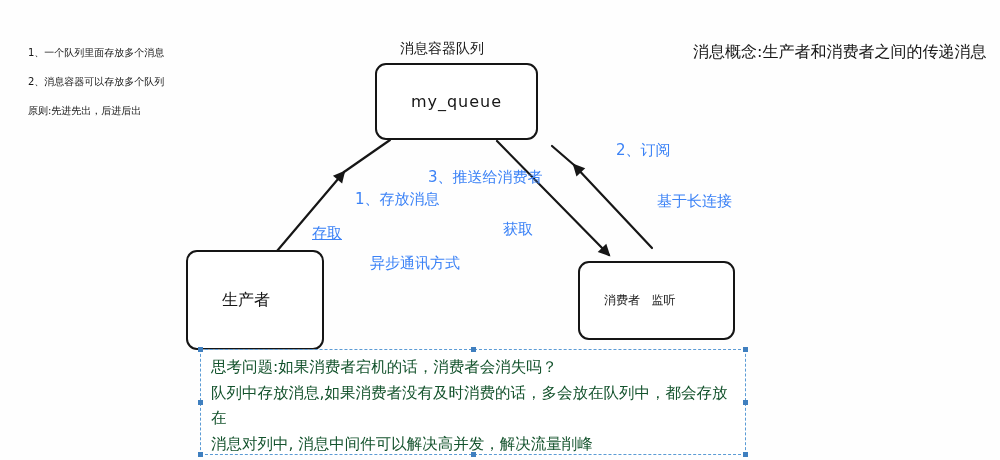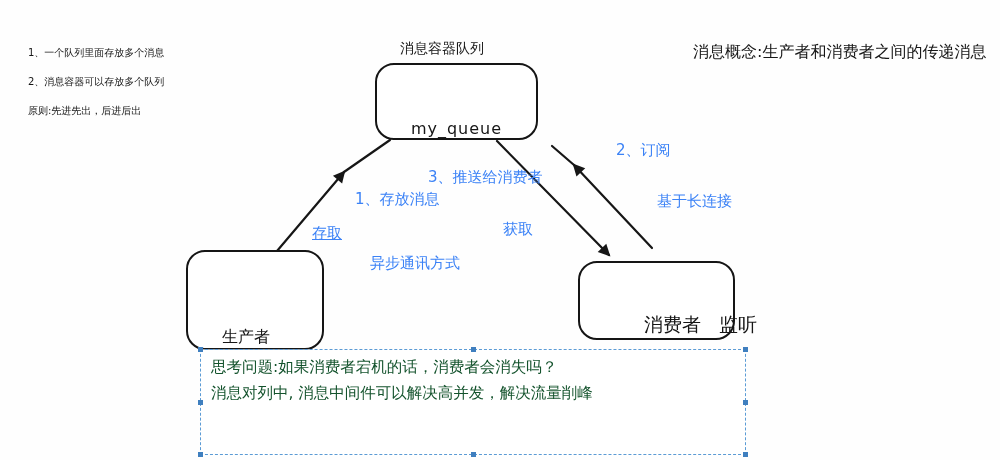"my_queue" .box { align-items: flex-end -> center; border-radius: 19px -> 11px }
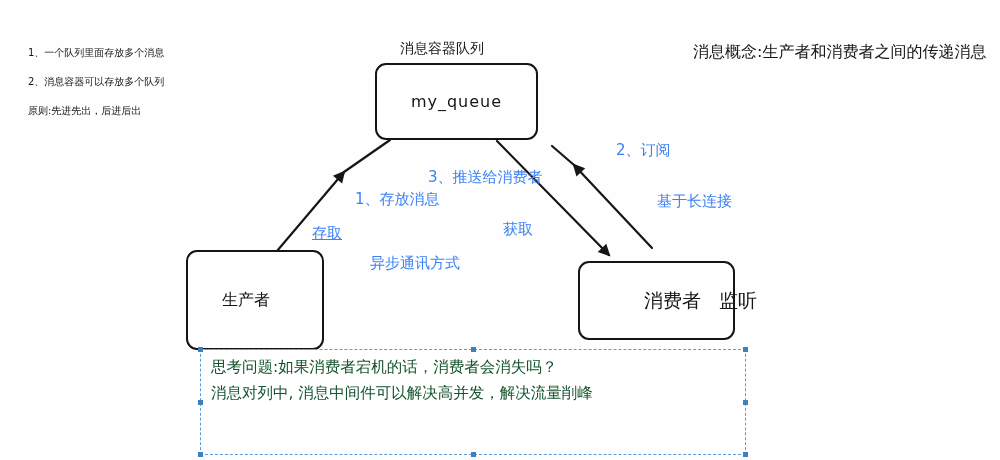"消费者 监听" .consumer-box span { font-size: 19px -> 12px; margin-left: 40px -> none }
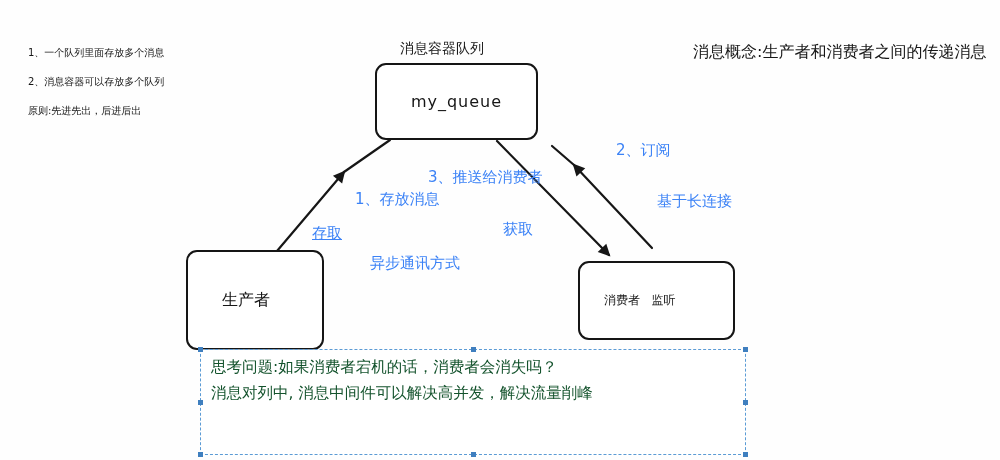"队列中存放消息,如果消费者没有及时消费的话，多会放在队列中，都会存放在" div.line { html: none -> <div>队列中存放消息,如果消费者没有及时消费的话，多会放在队列中，都会存放在</div> }
